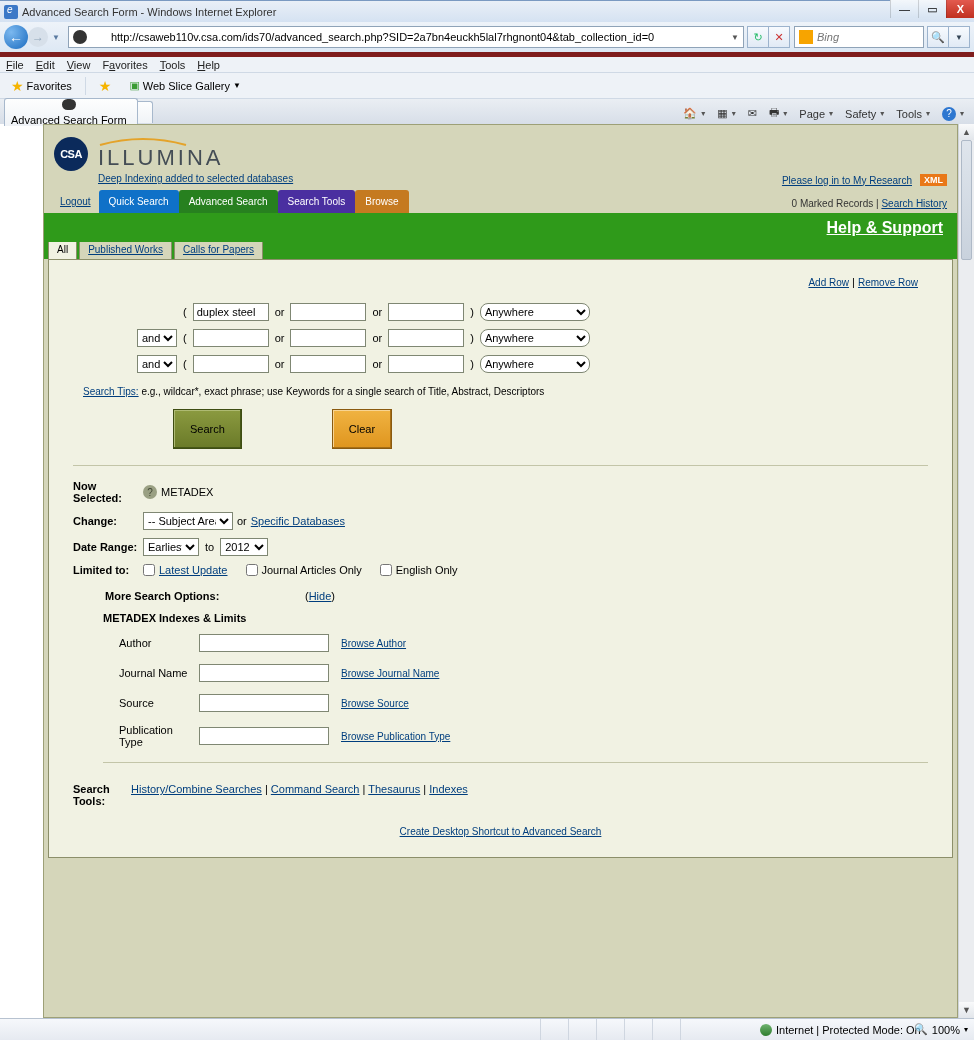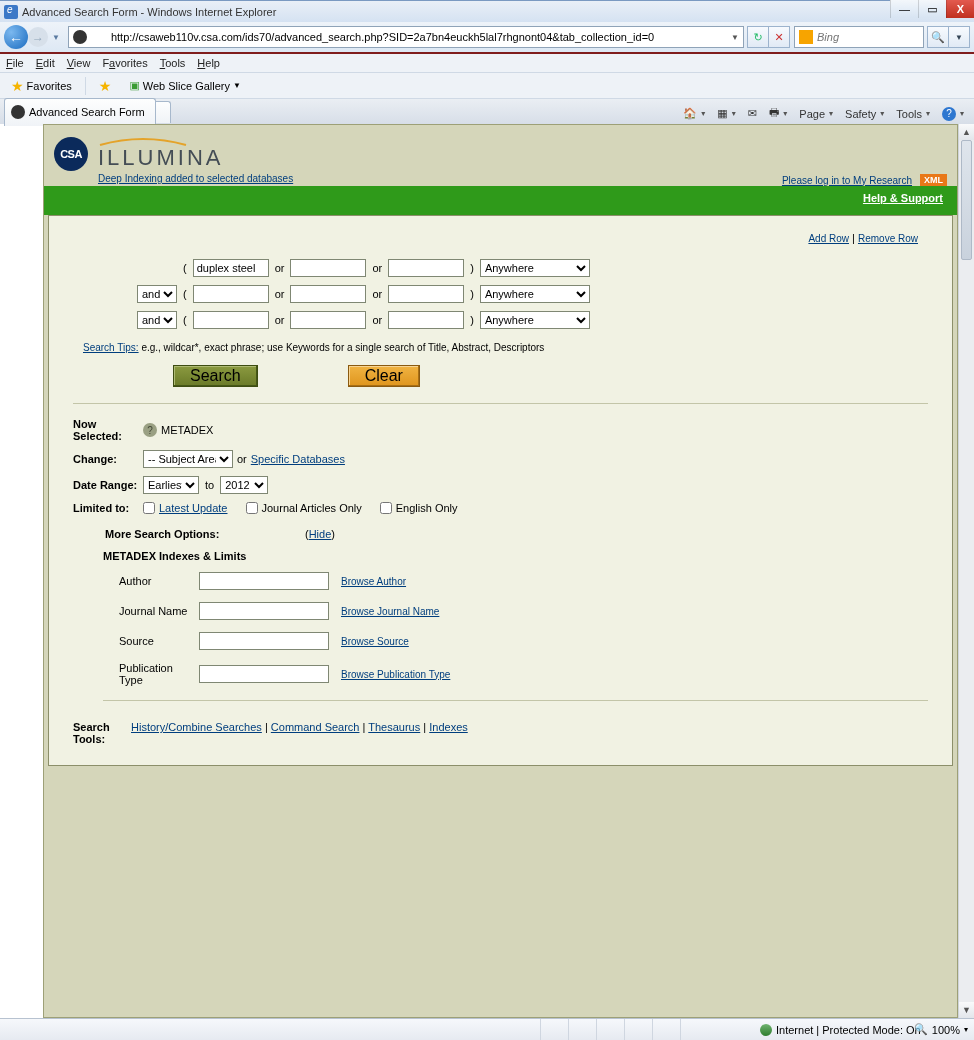"File" .menu-bar { border-top: 2px solid #7f1d1d -> 5px solid #7f1d1d }
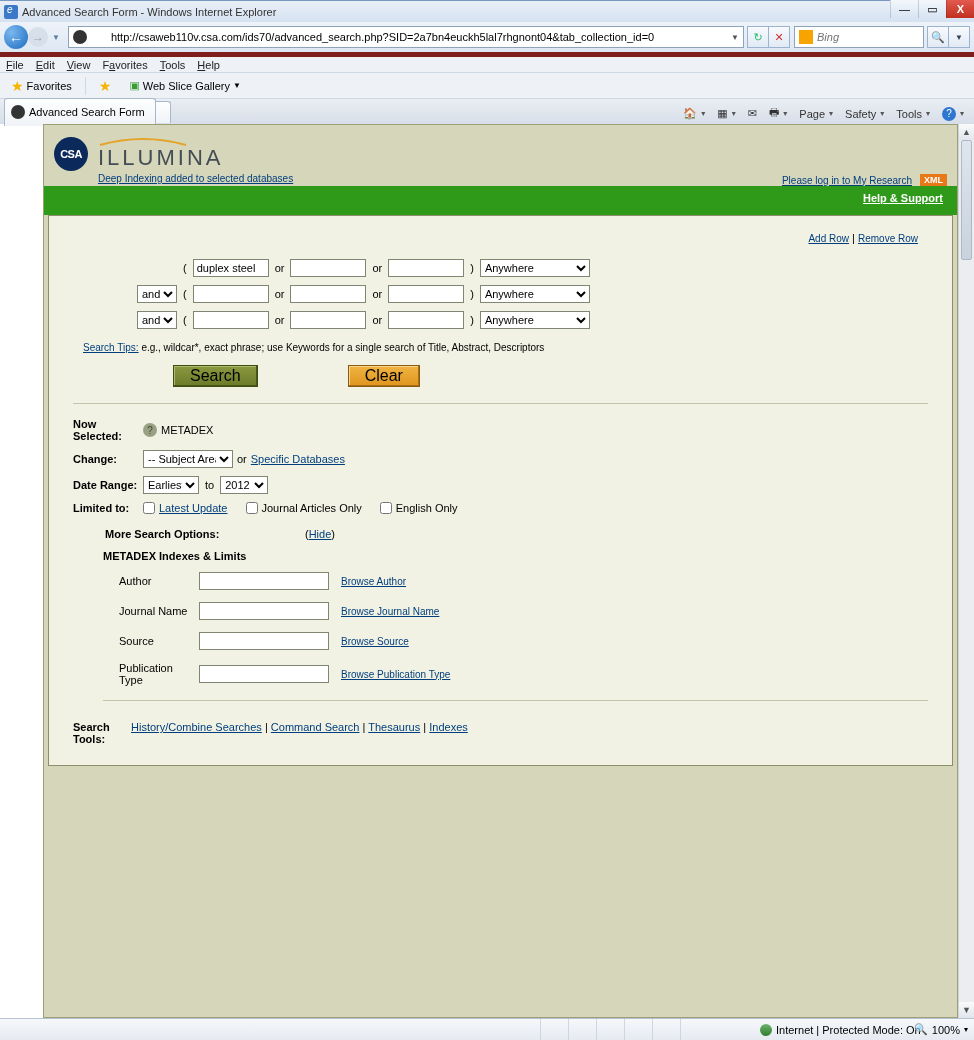"Advanced Search Form" .tab { flex-direction: none -> column }
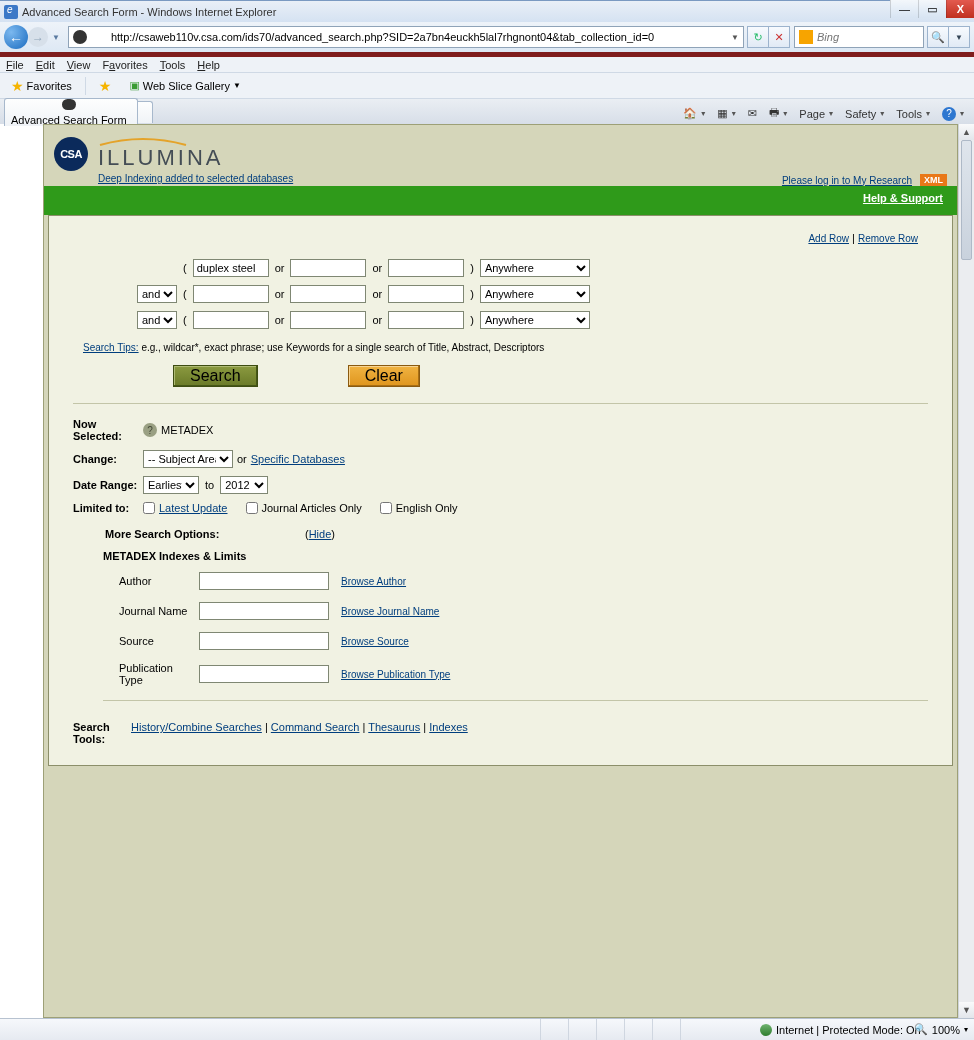"Logout" div.nav-row { html: none -> <div> <a>Logout</a> <div>Quick Search</div> <div>Advanced Search</div> <div>Search Tools</div> <div>Browse</div> <div> <span>0 Marked Records</span> <span> | </span> <a>Search History</a> </div> </div> }
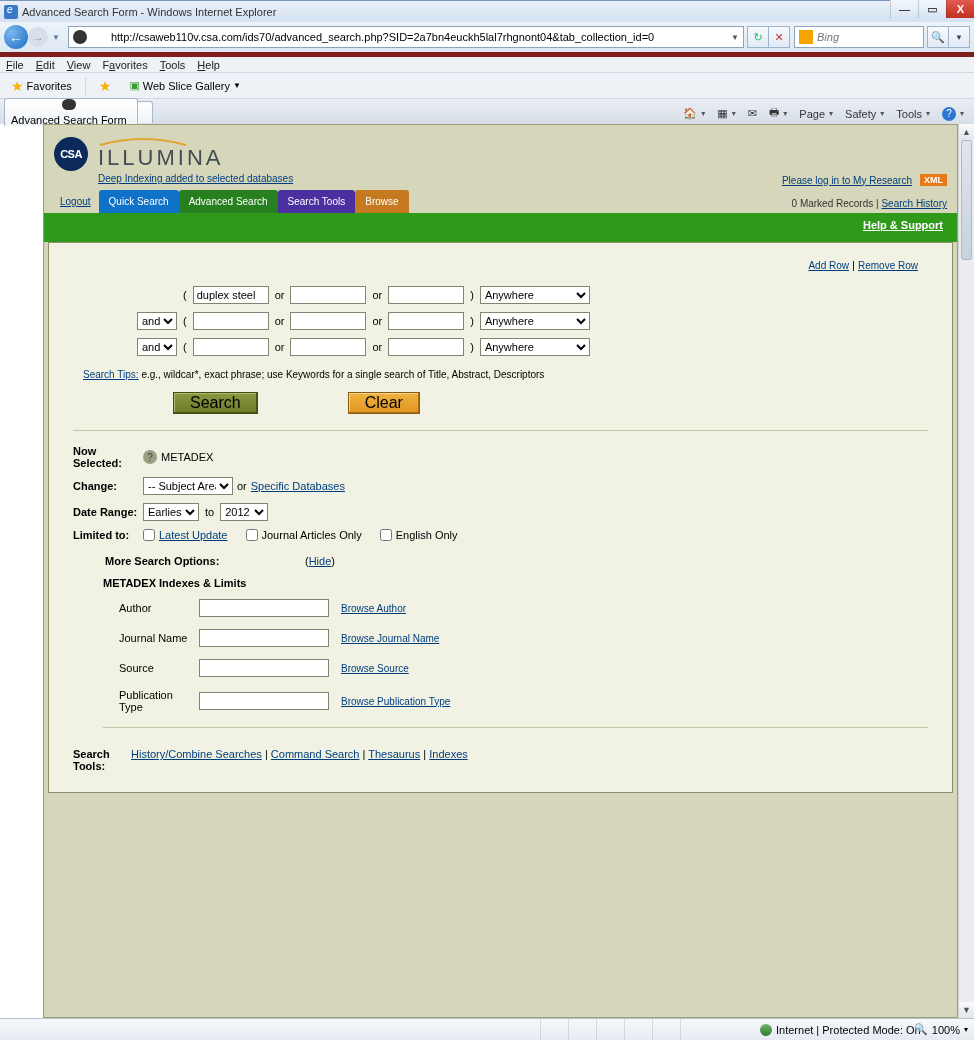"Help & Support" .green-bar a { font-size: 11px -> 16px }
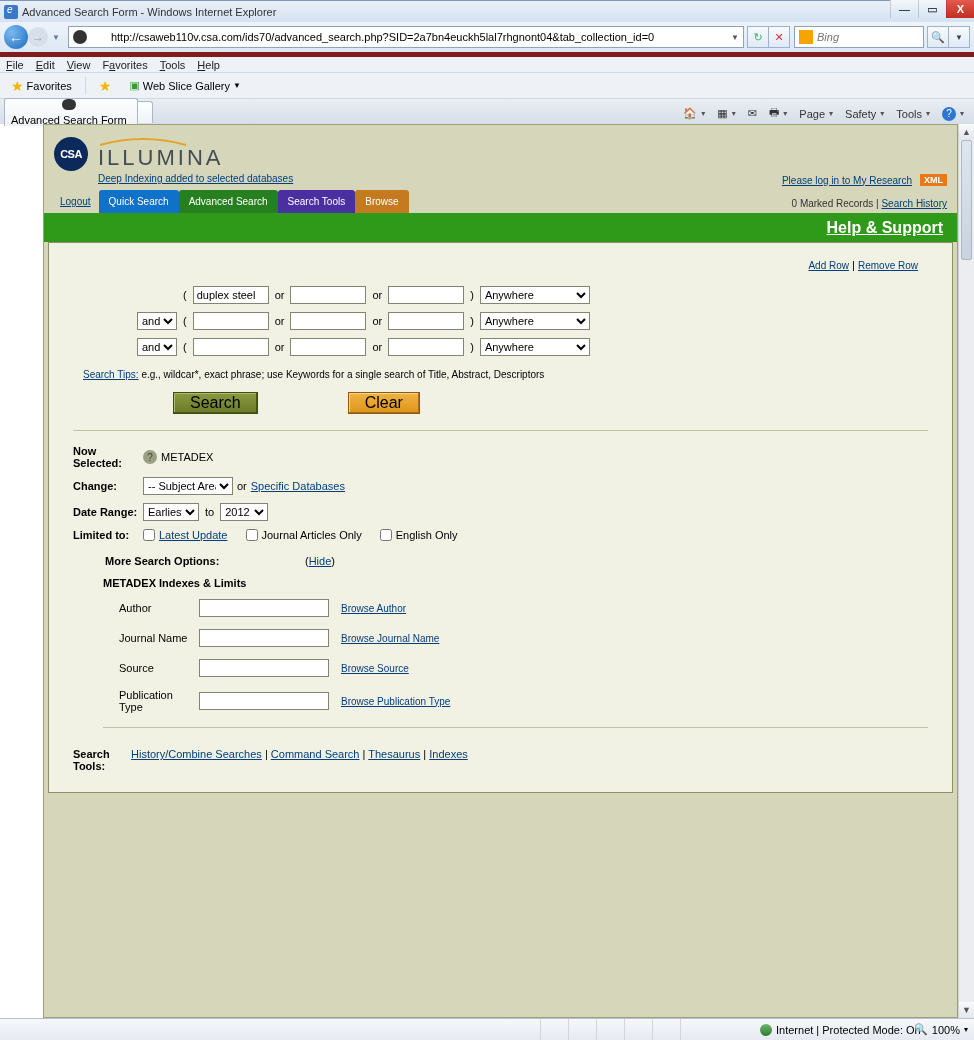"All" div.subtabs { html: none -> <div> <div>All</div> <div>Published Works</div> <div>Calls for Papers</div> </div> }
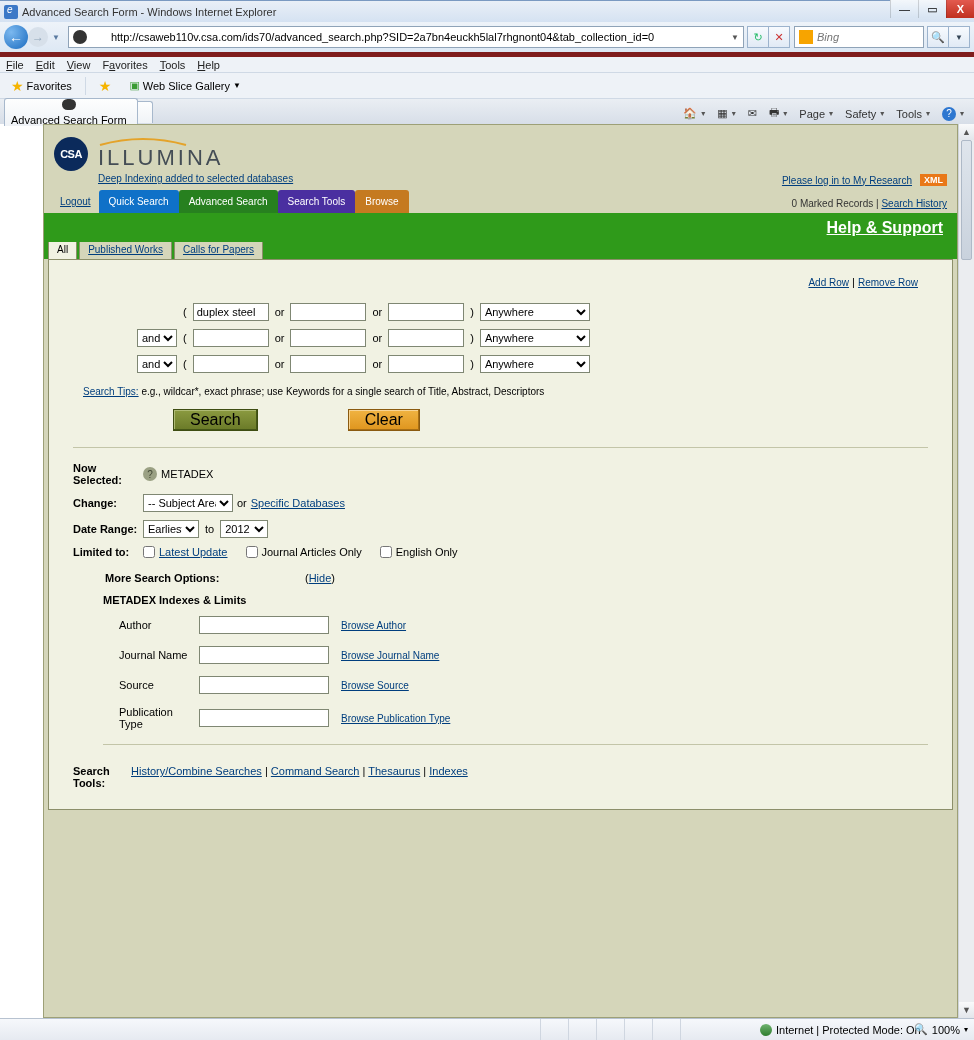"Anywhere" .sel.any { border-radius: none -> 8px }
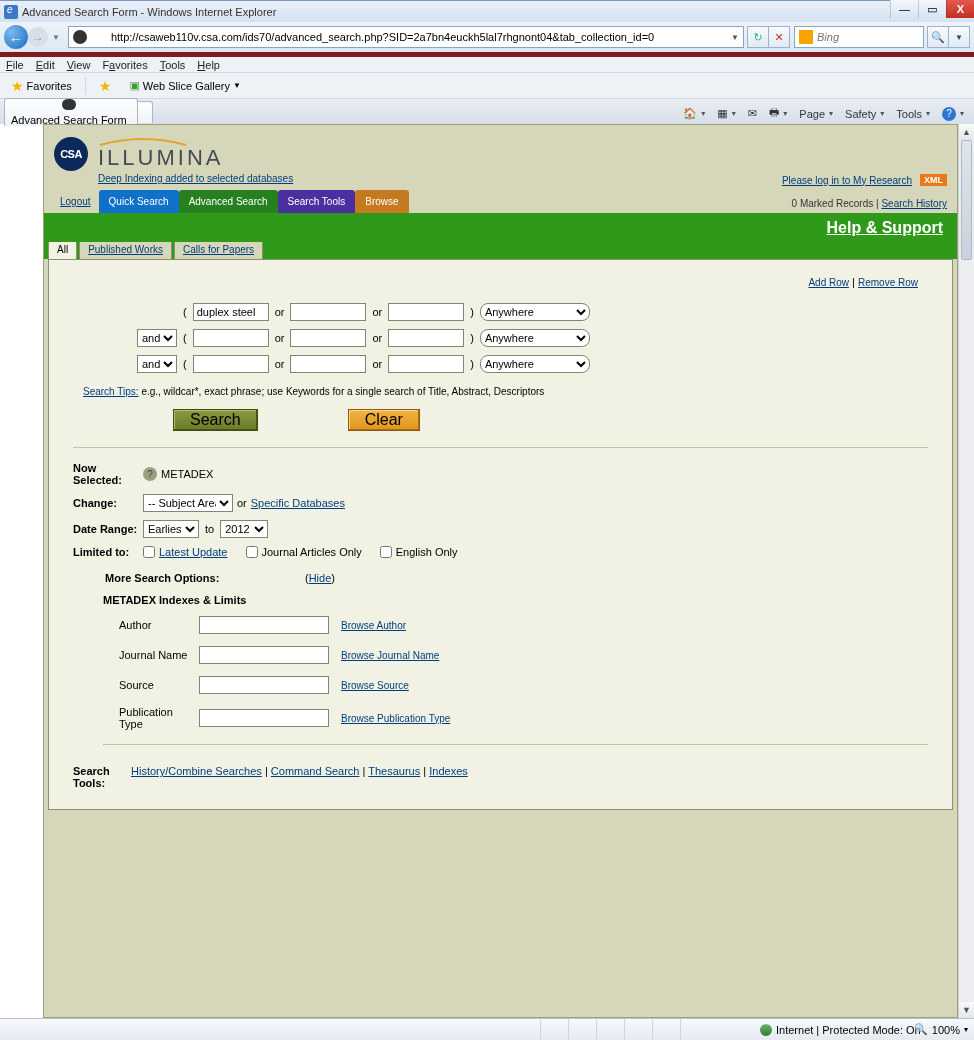"Search" .btn3d { font-size: 16px -> 11px; height: 22px -> 40px }
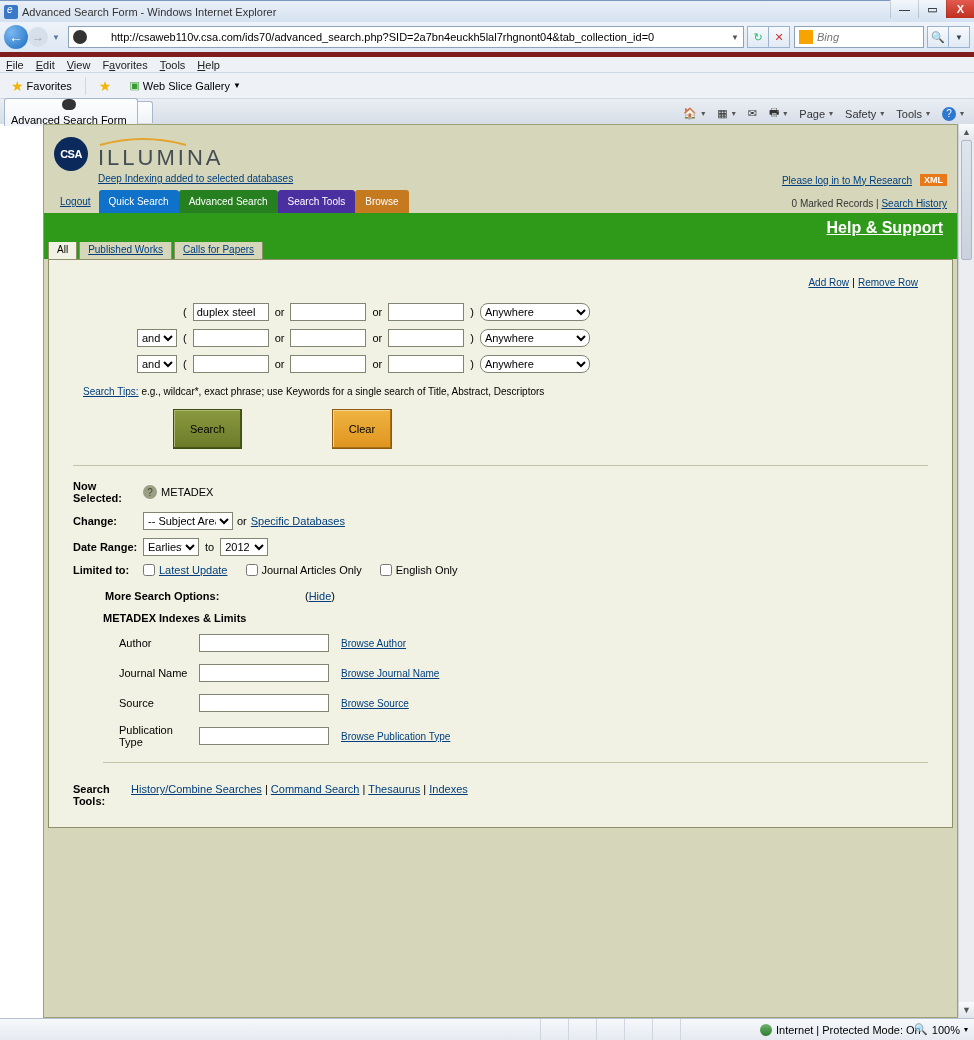"Create Desktop Shortcut to Advanced" div.shortcut { html: none -> <div> <a>Create Desktop Shortcut to Advanced Search</a> </div> }
